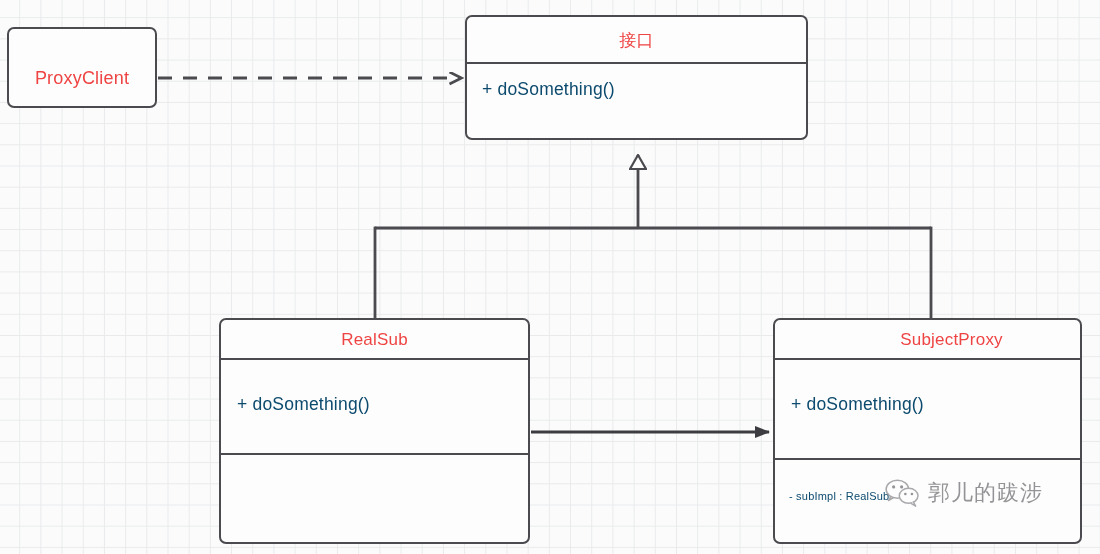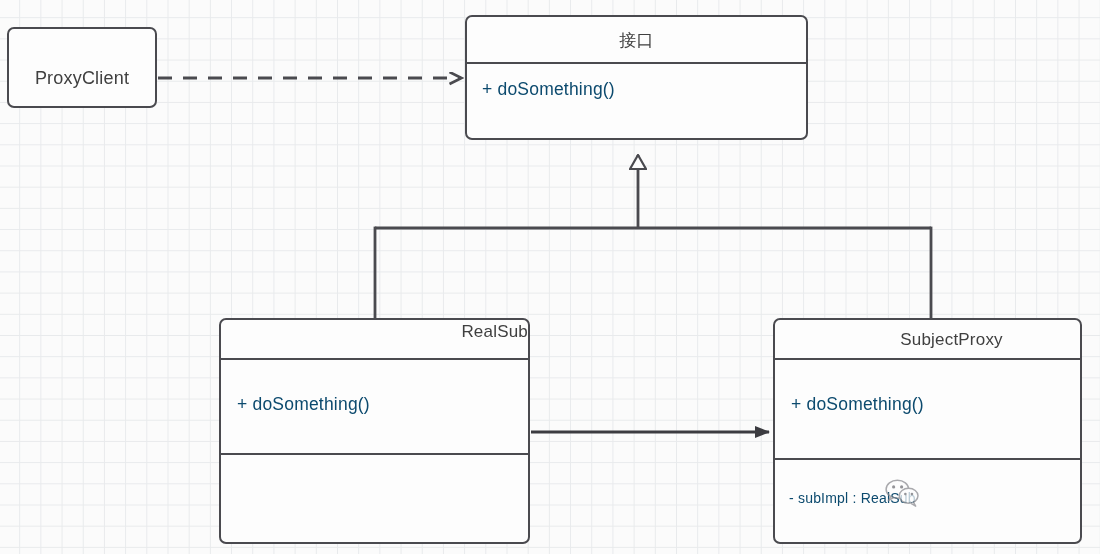"接口" .node-title { color: #404040 -> #ef4444 }
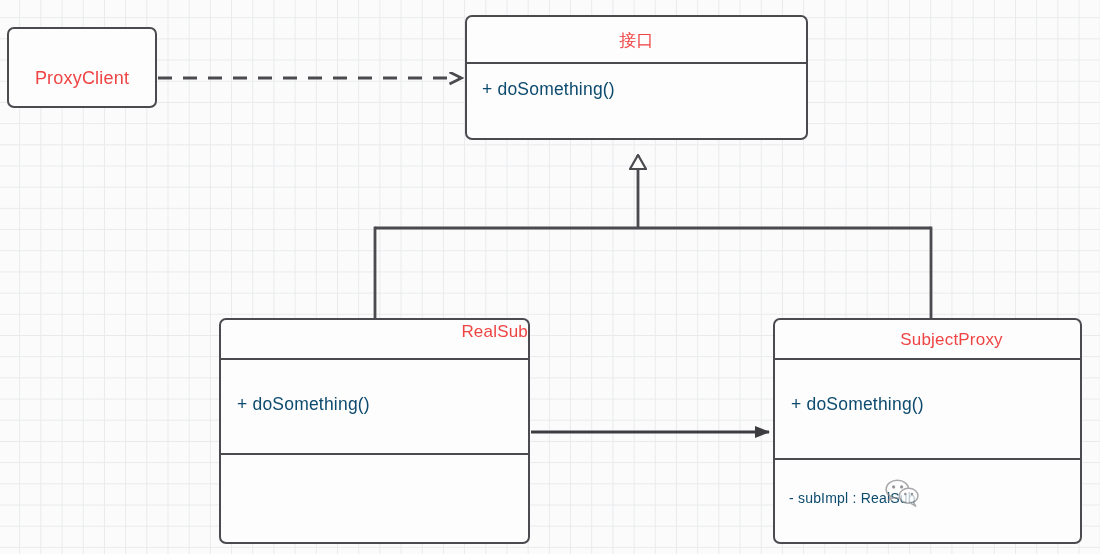"RealSub" #node-realsub .node-title { text-align: right -> none; top: 2px -> 10px }
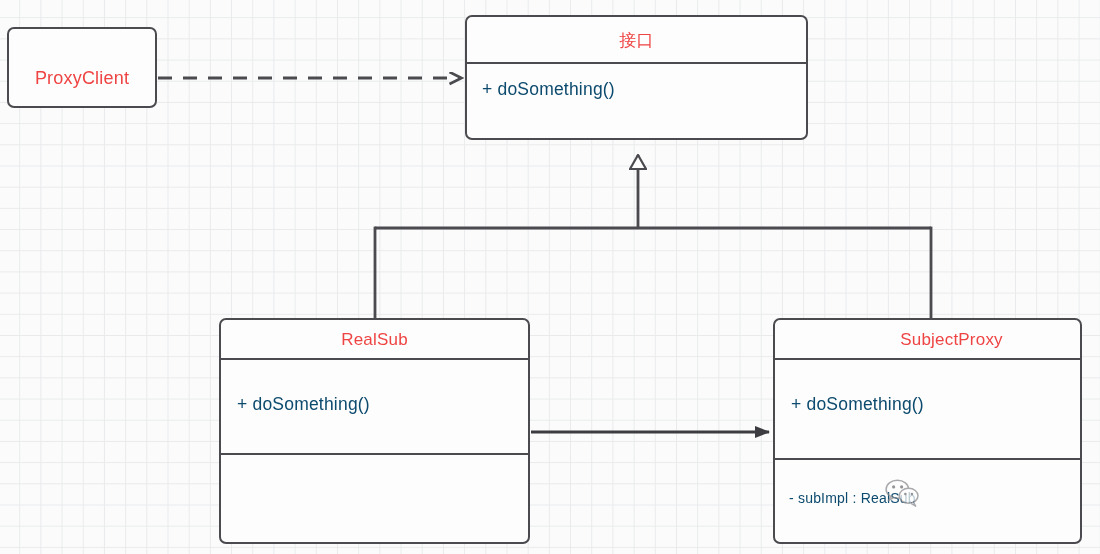"- subImpl : RealSub" #node-subjectproxy .field { font-size: 14px -> 11px }
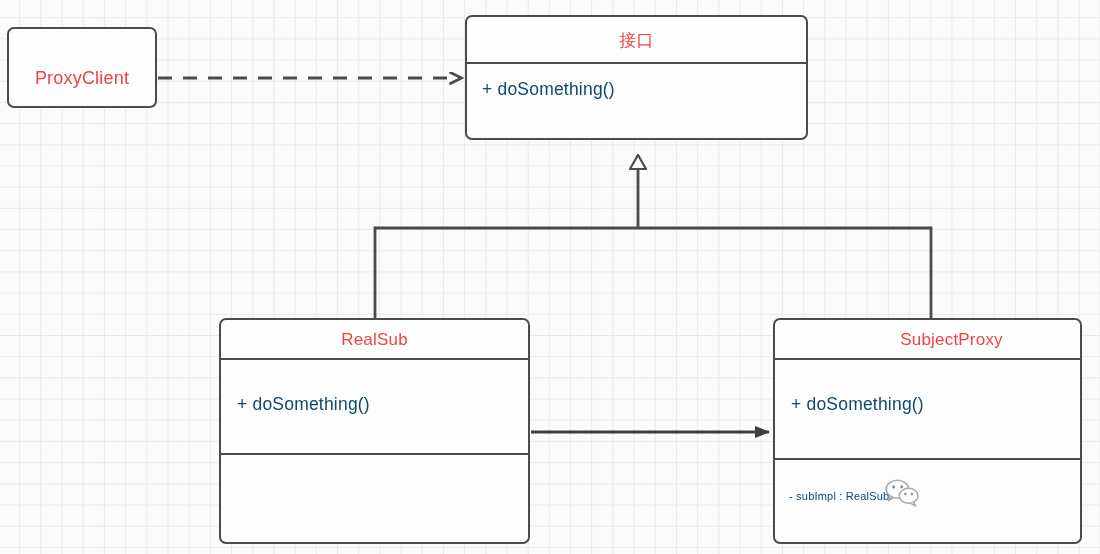"郭儿的跋涉" span.wm-text { html: none -> <span>郭儿的跋涉</span> }
